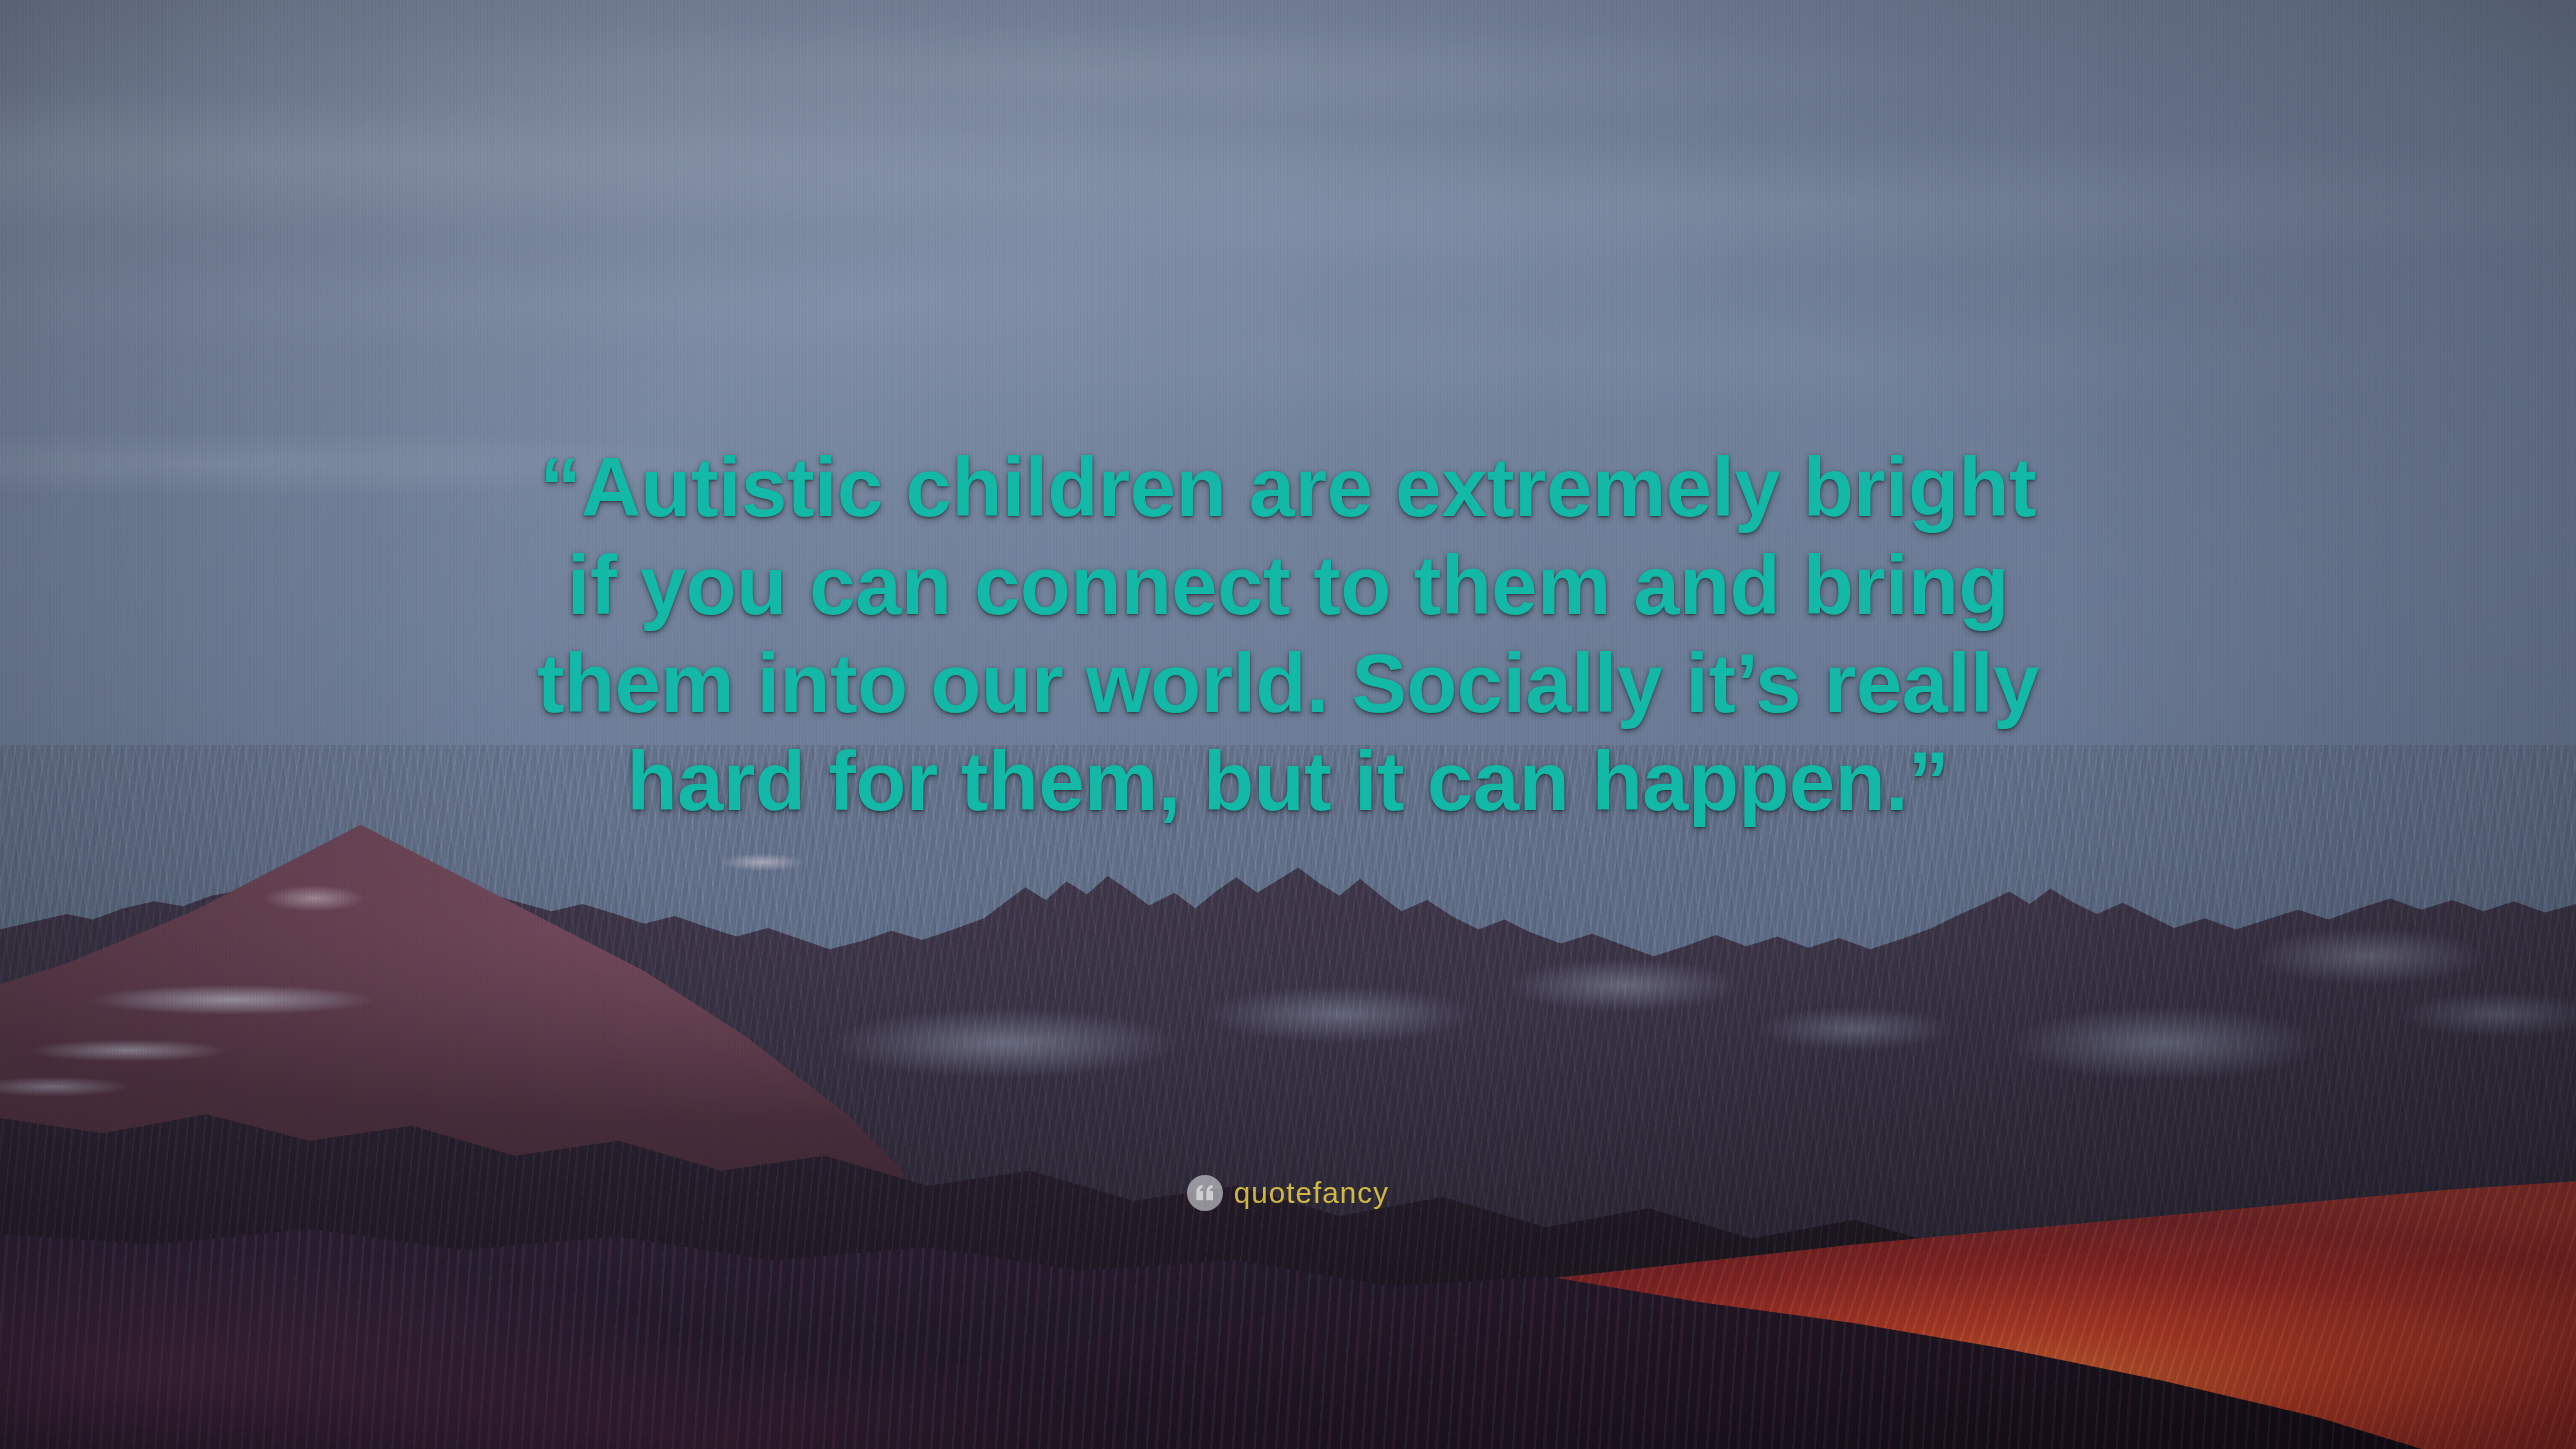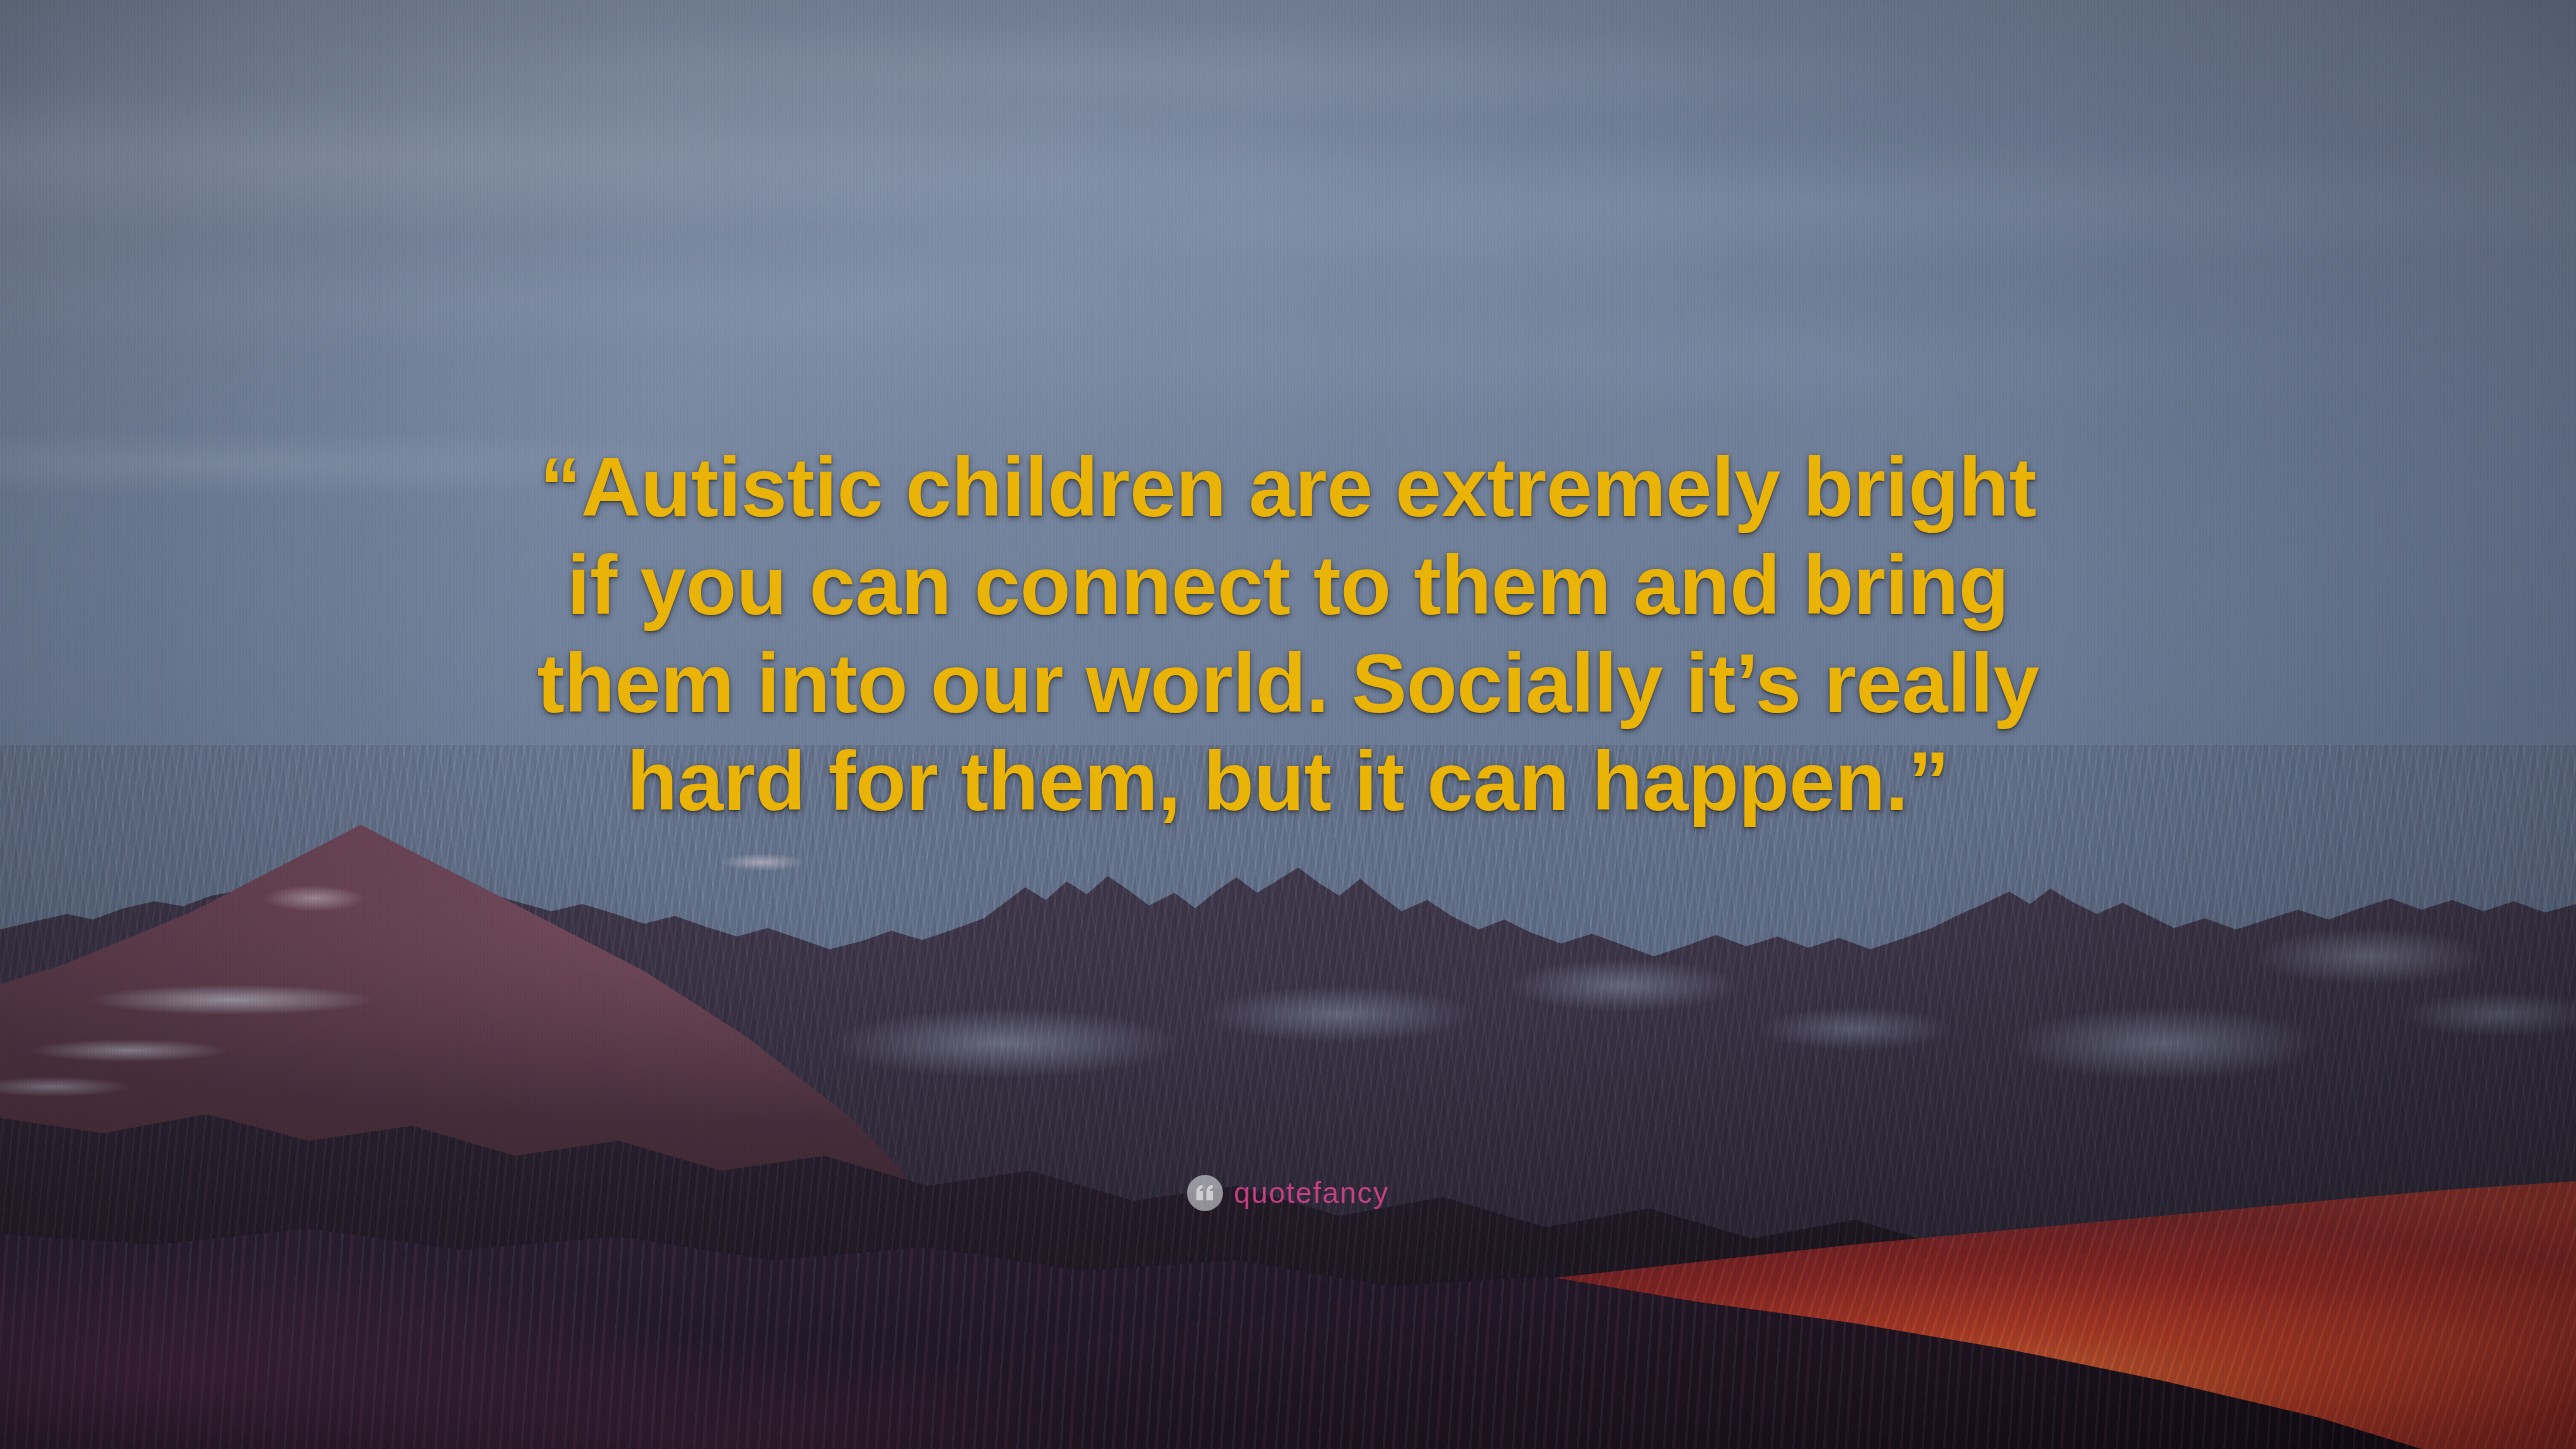"“Autistic children are extremely bright" #quote-text { color: #eab308 -> #14b8a6 }
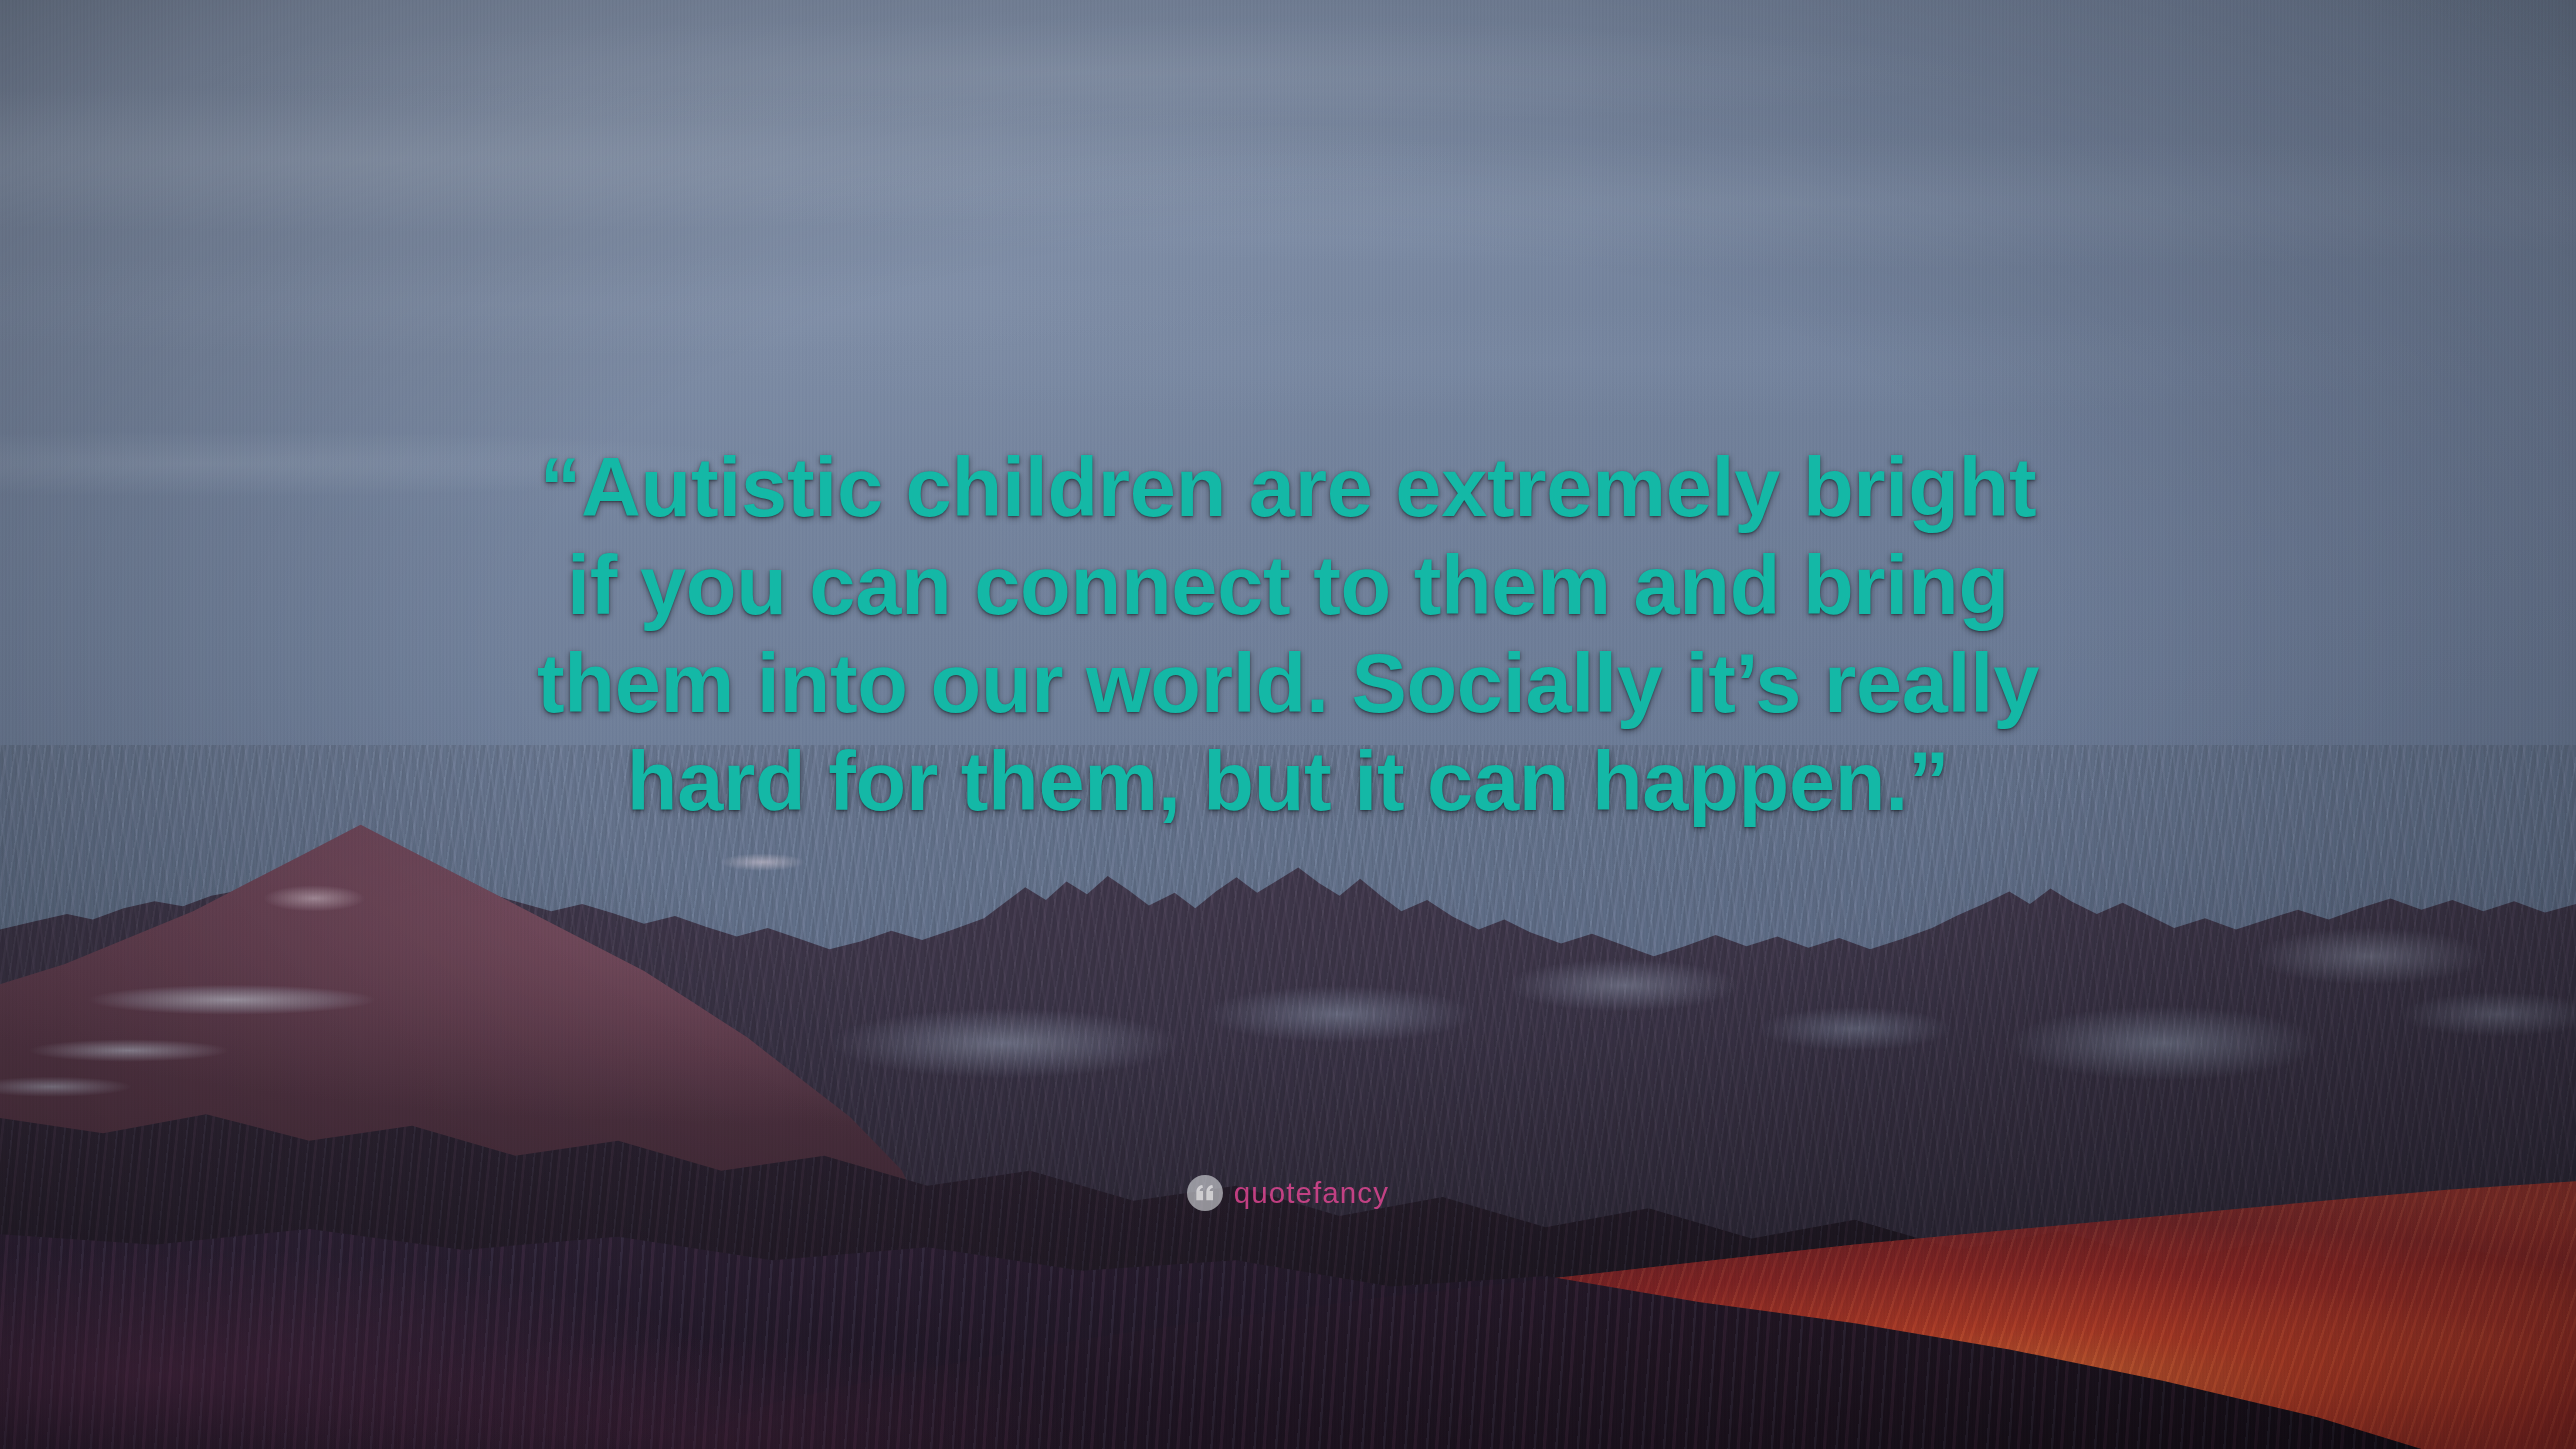"quotefancy" #watermark-wordmark { color: #ec4899 -> #fde047 }
